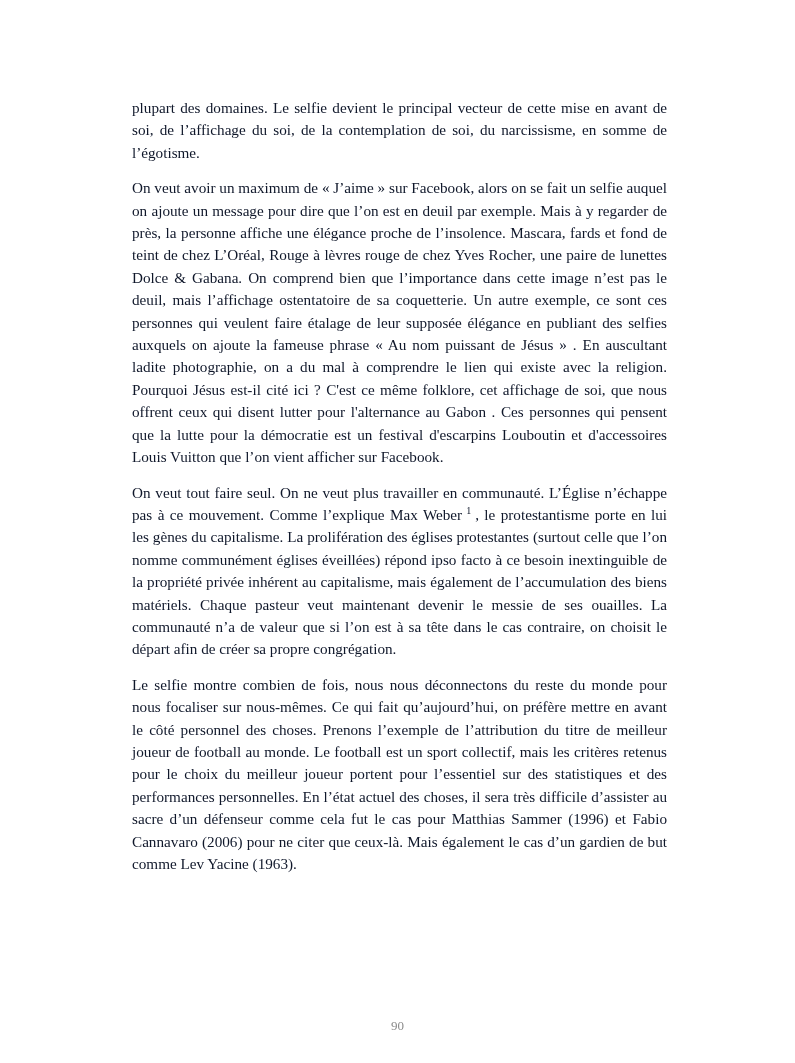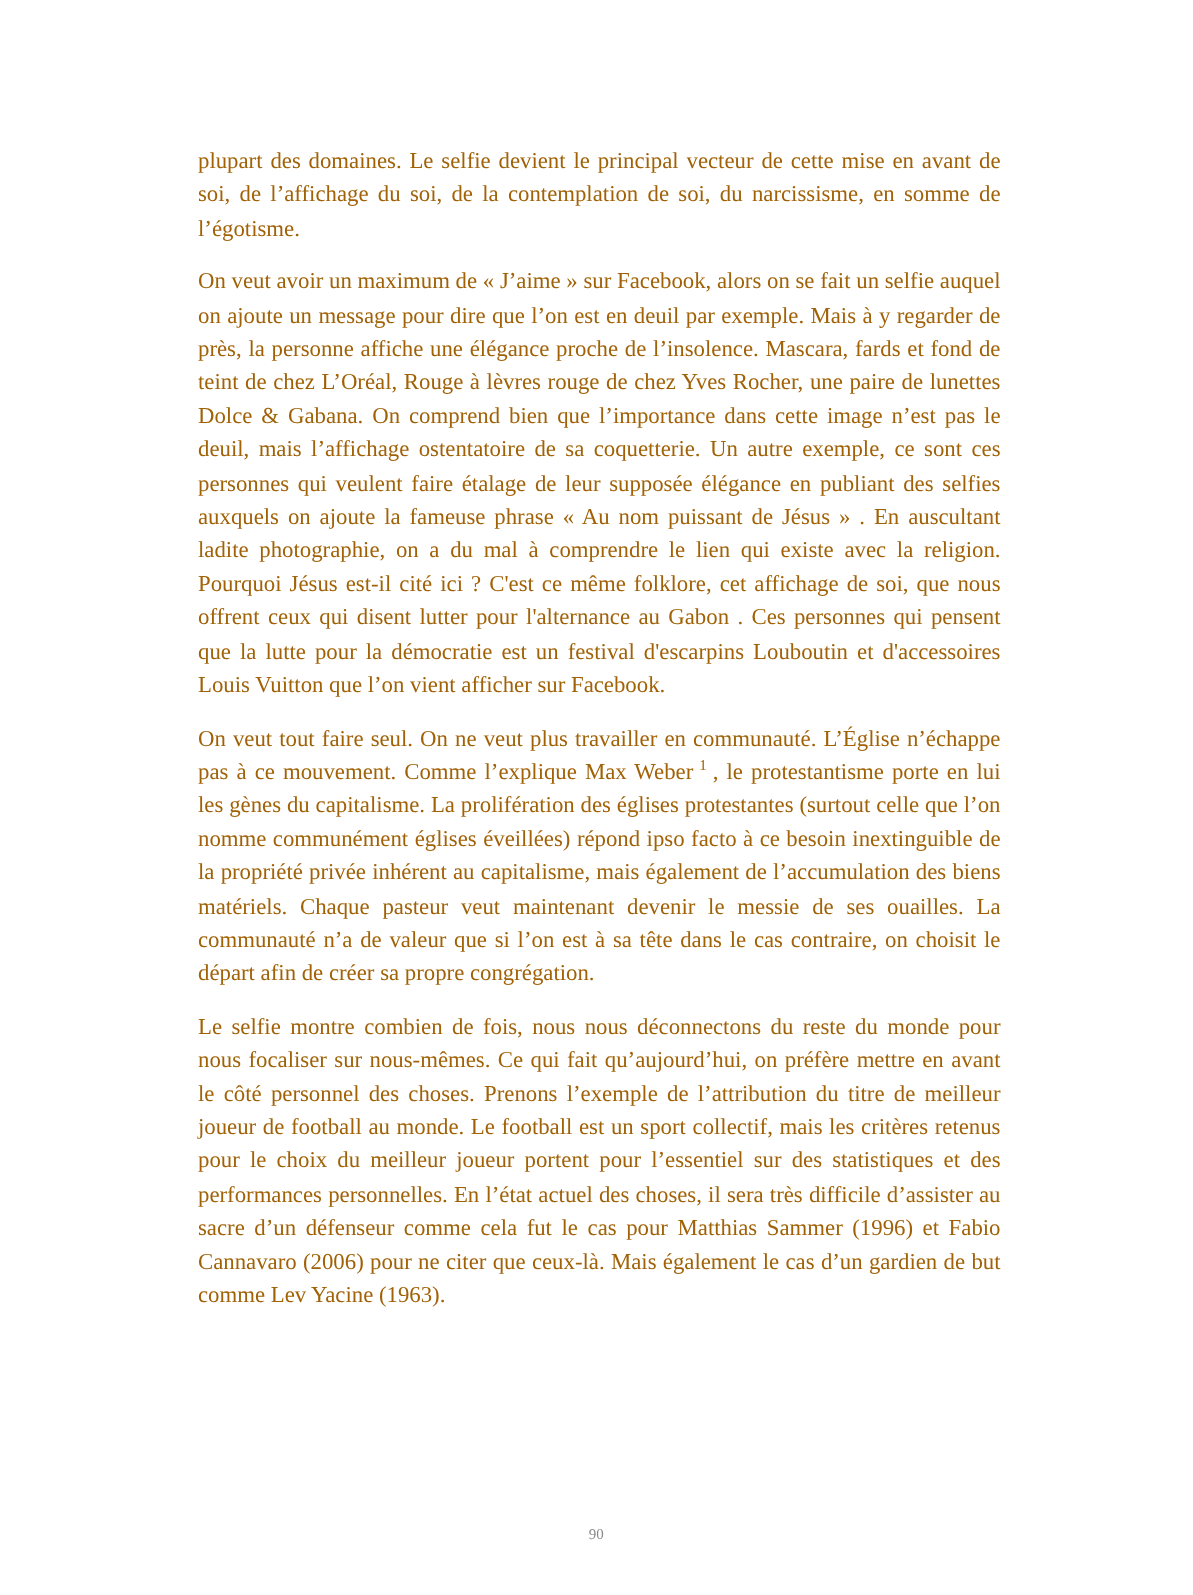"plupart des domaines. Le selfie" .page { color: #a16207 -> #0f172a }
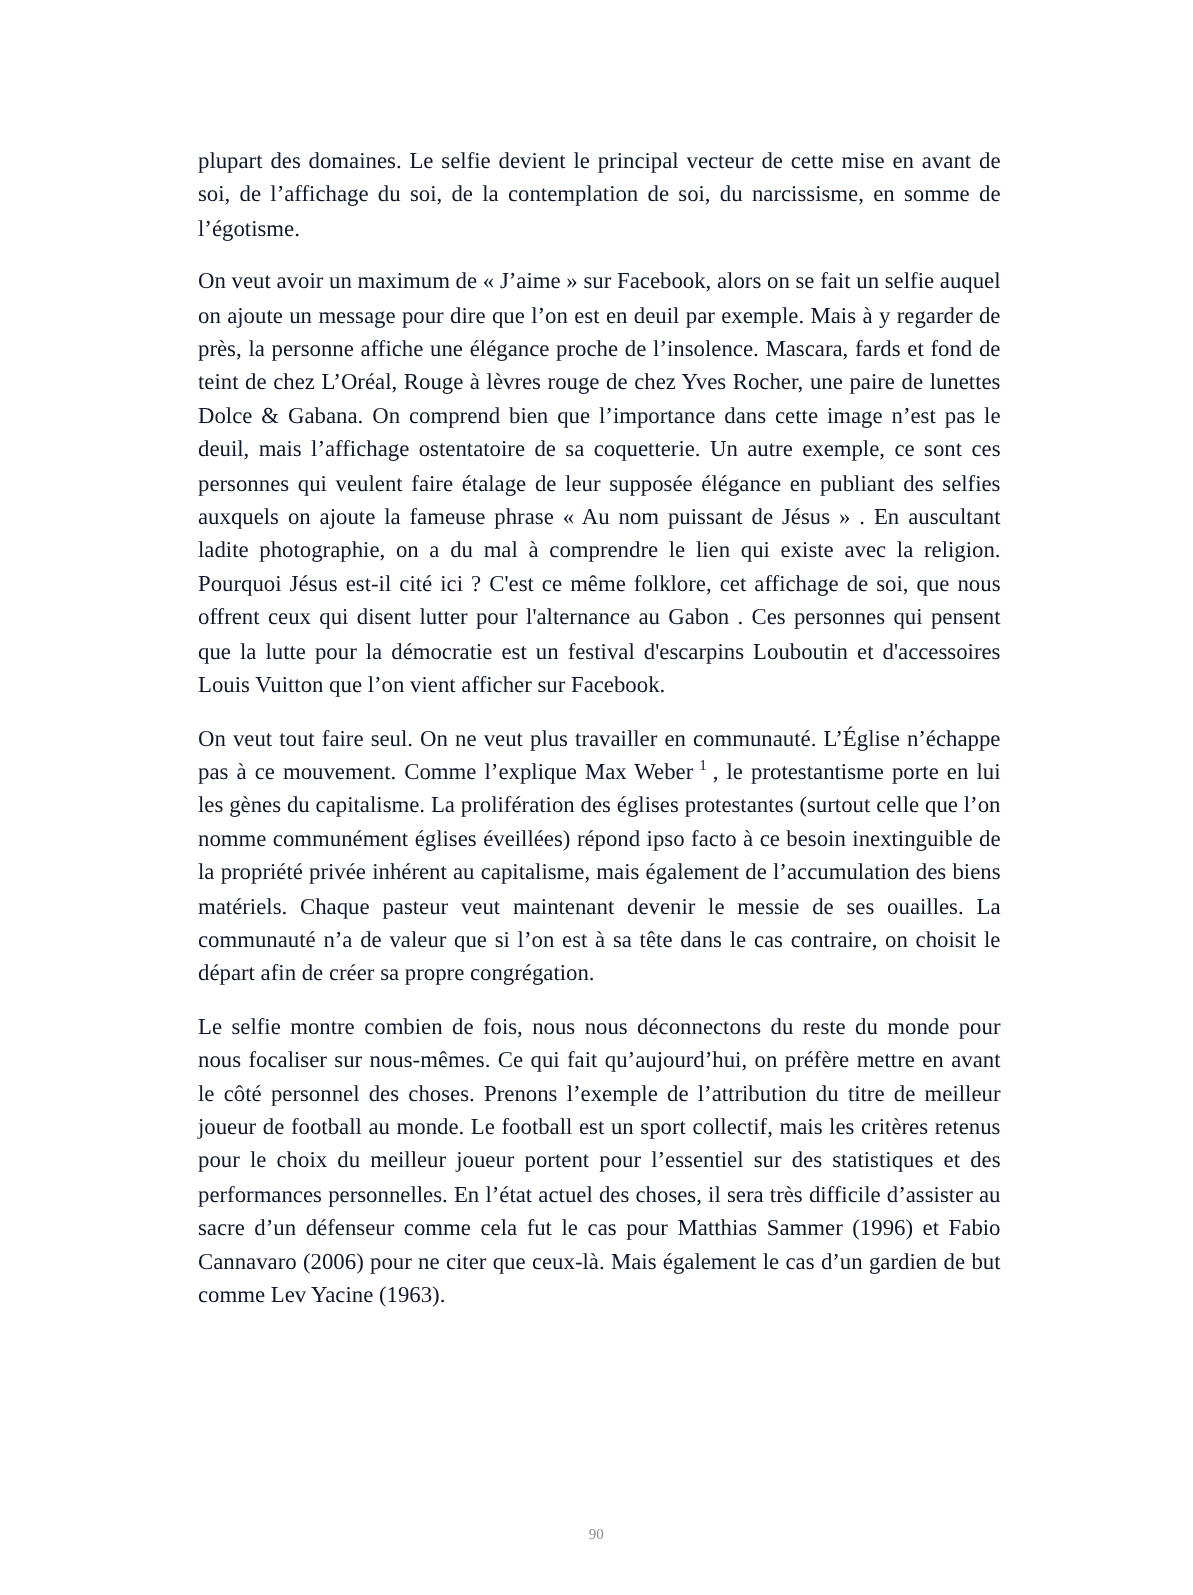"90" .page-number { font-size: 10px -> 13px }
